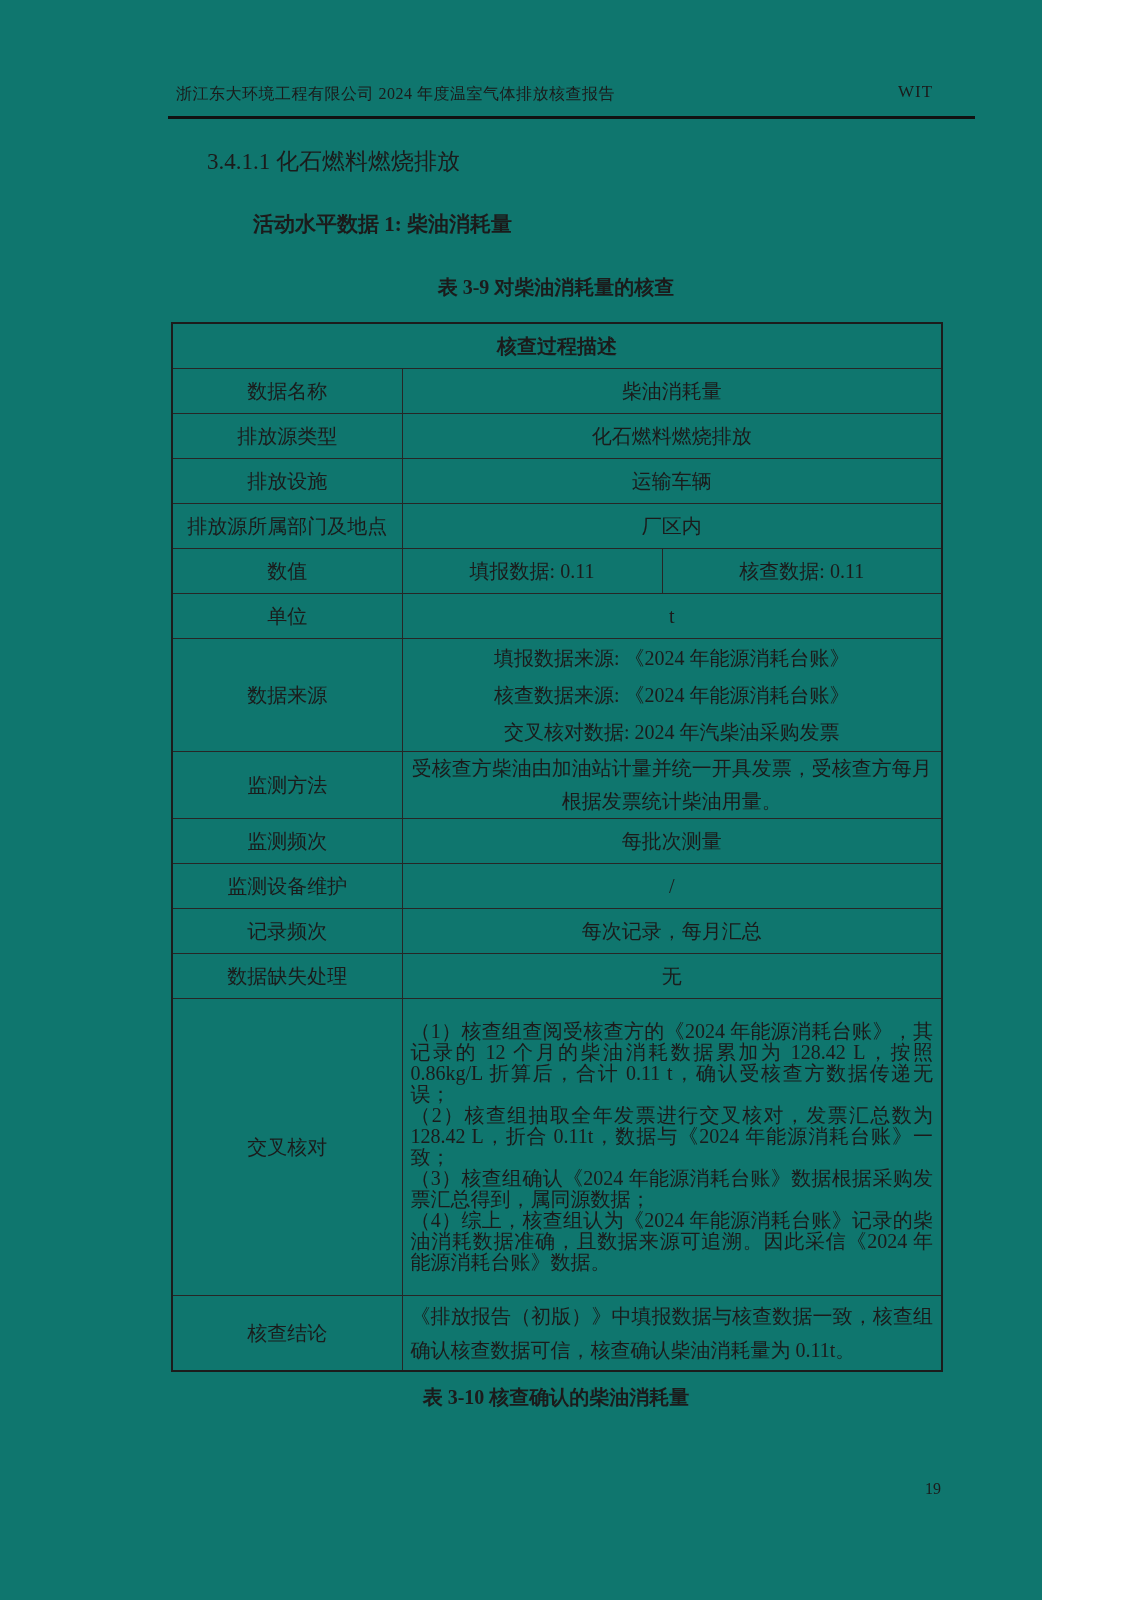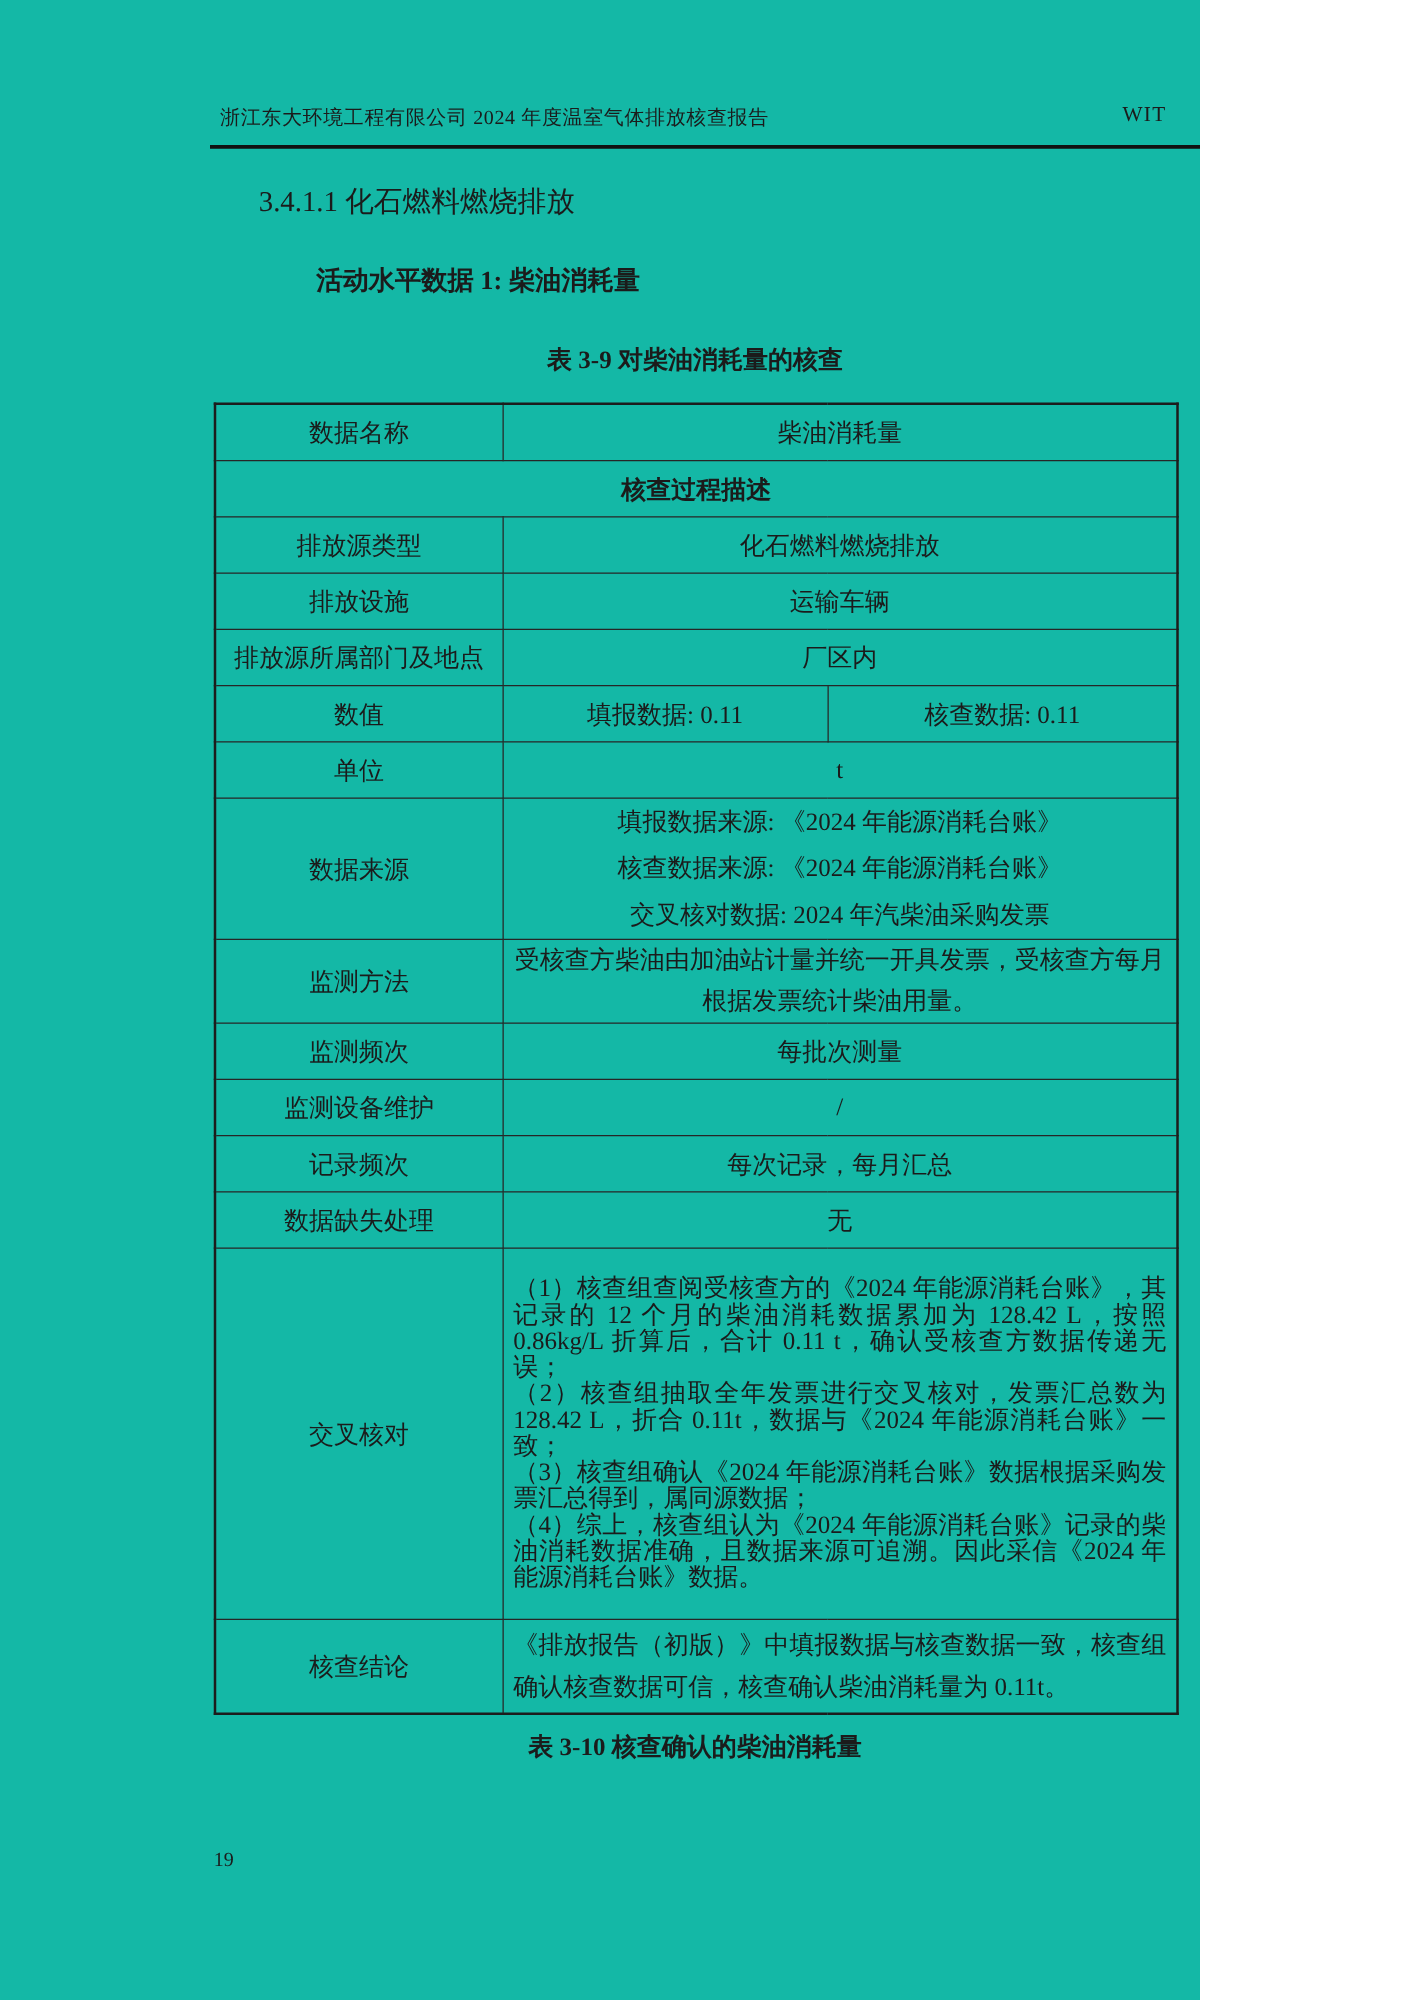"浙江东大环境工程有限公司 2024 年度温室气体排放核查报告" .page { background: #14b8a6 -> #0f766e; width: 960px -> 1042px }
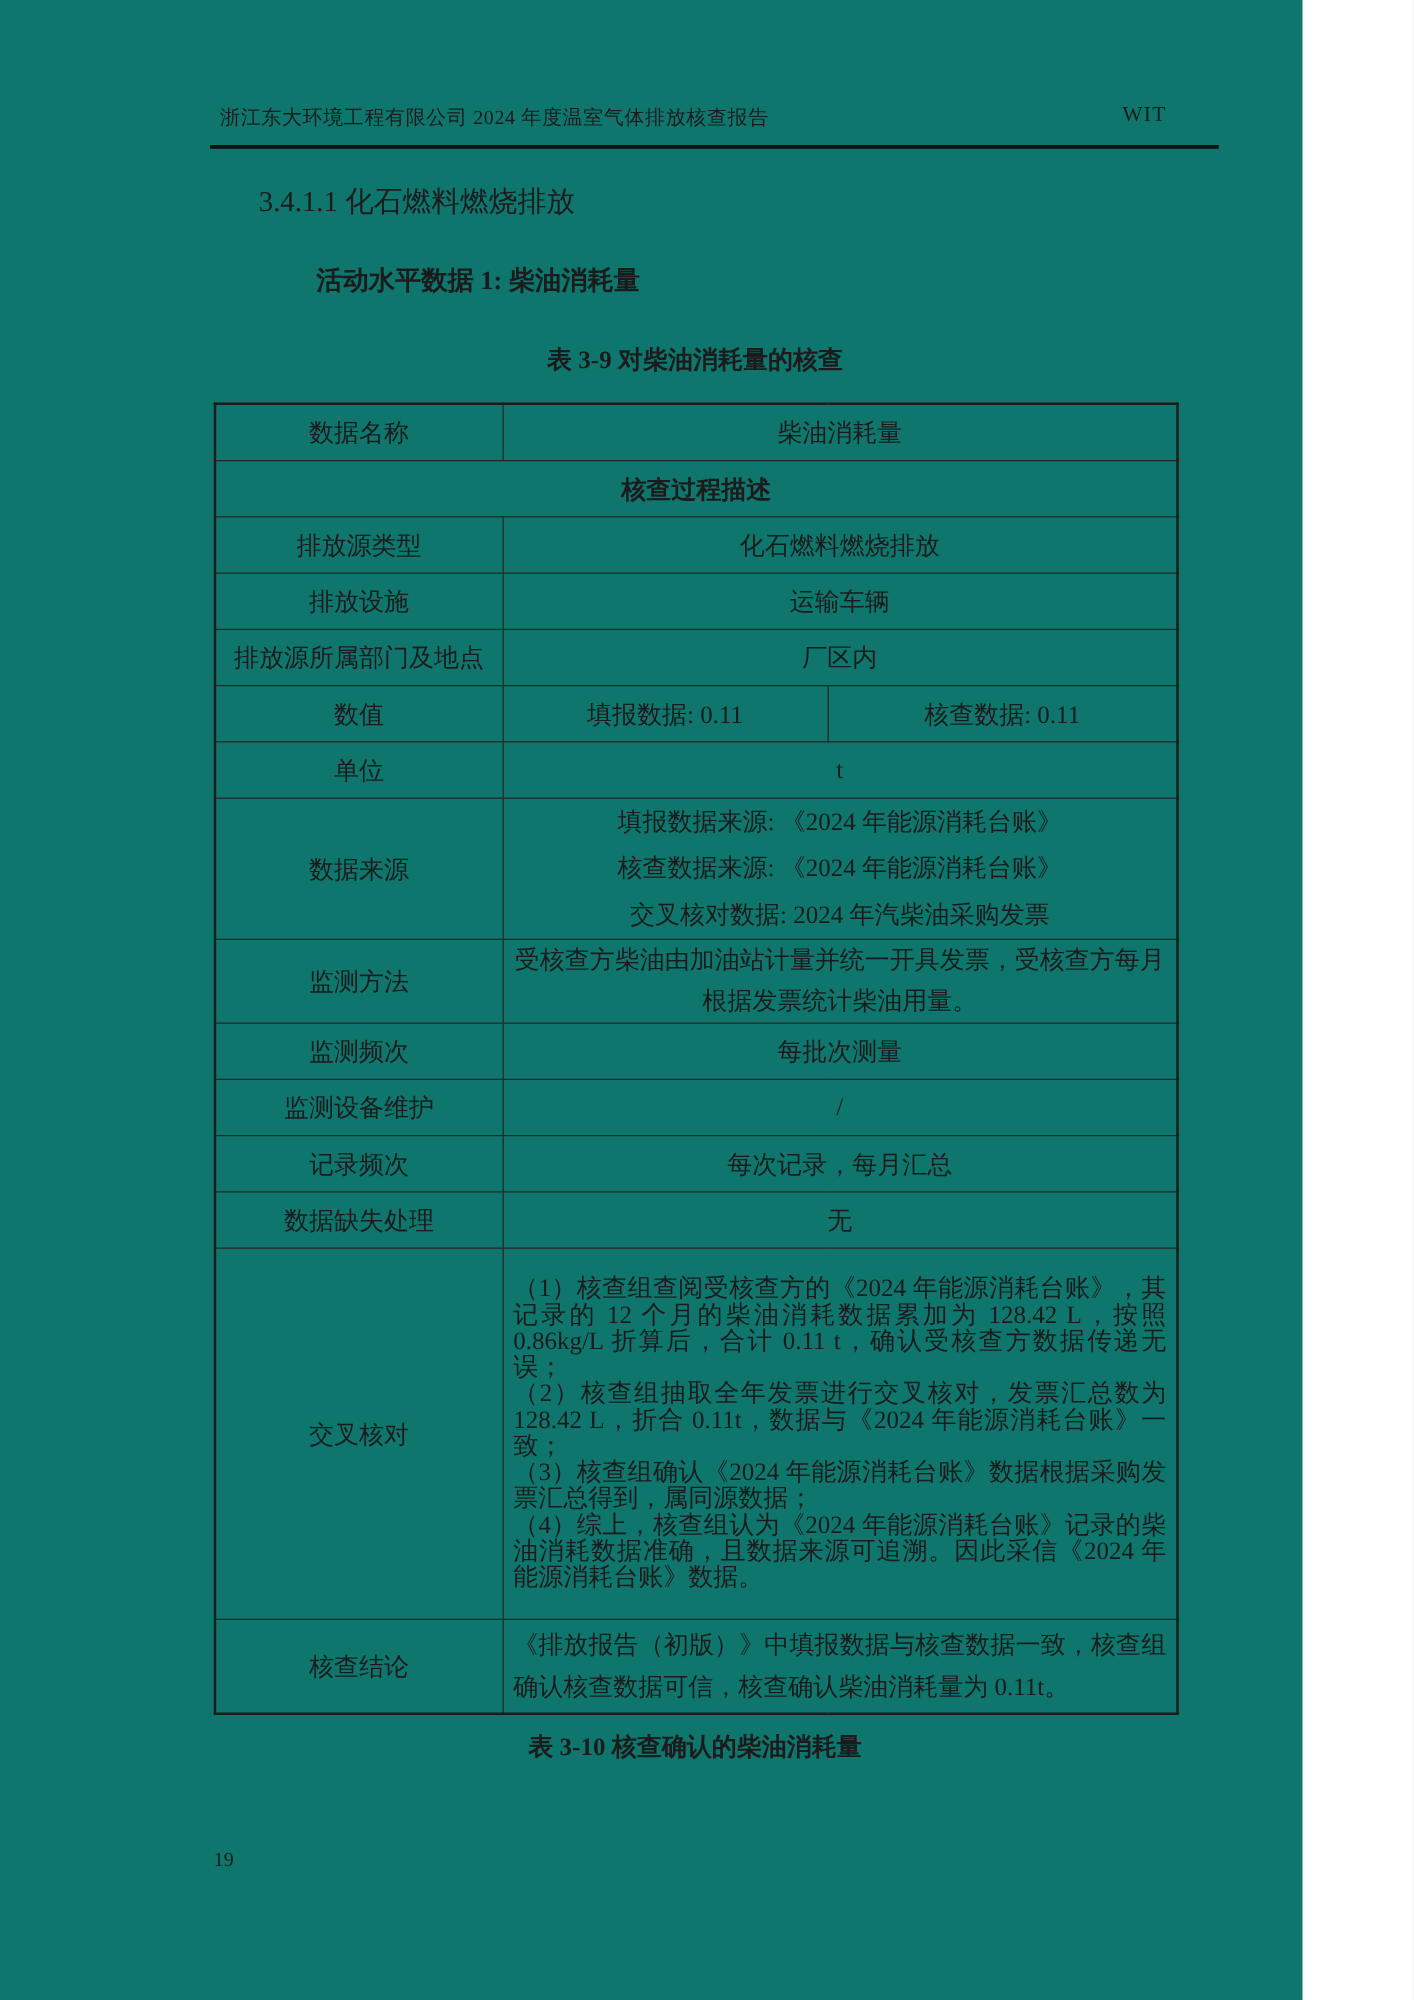"数据名称" tr.h44 { order: before "核查过程描述" -> after "核查过程描述" }
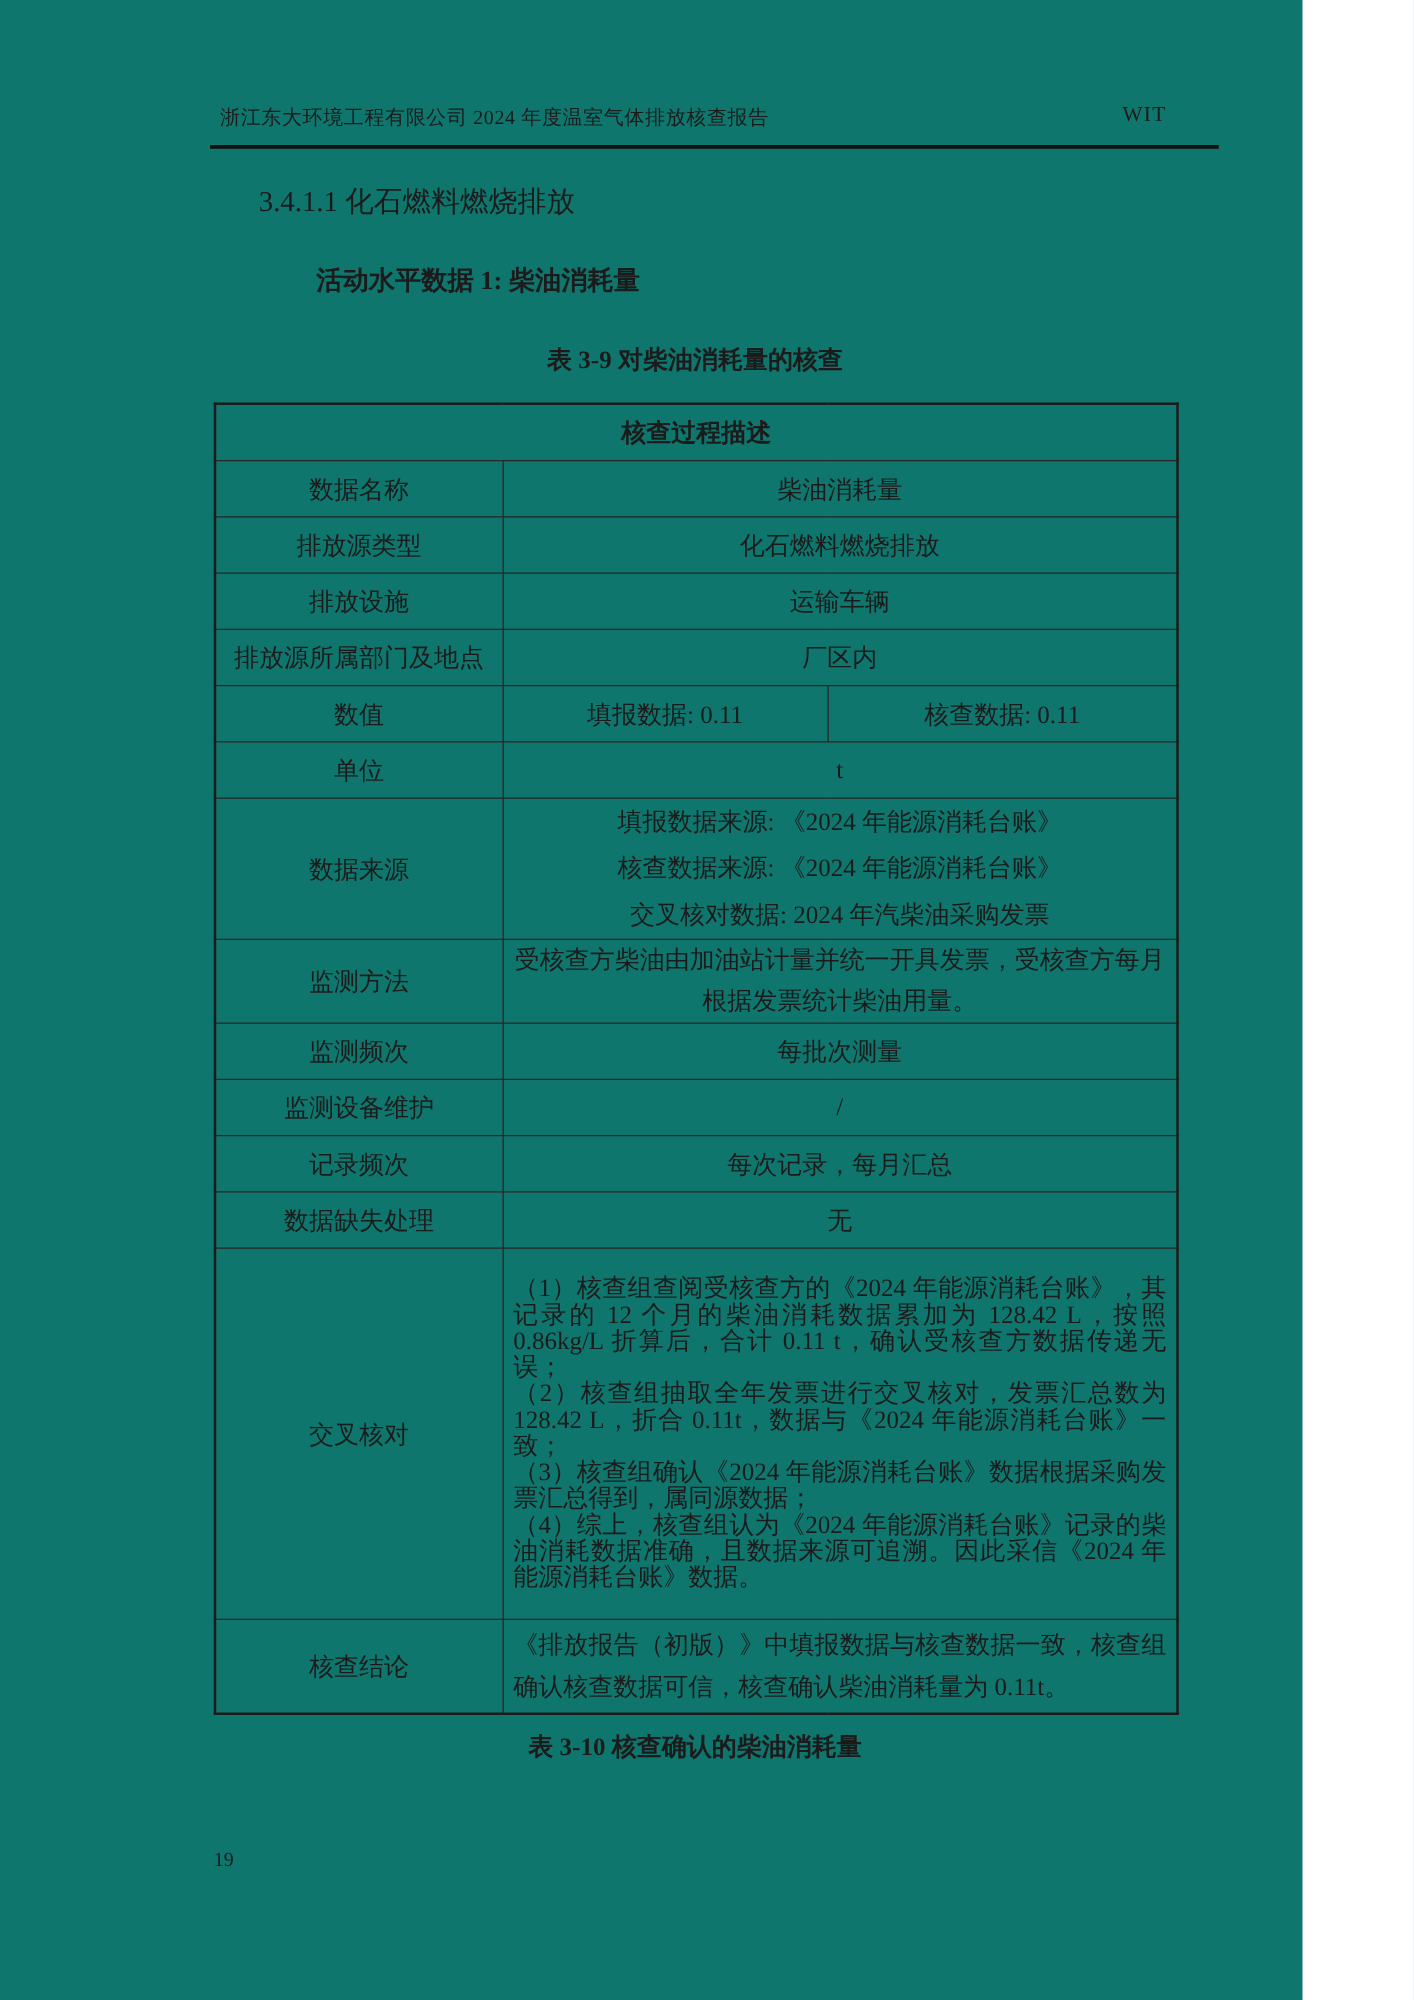"19" .pagenum { text-align: left -> right }
